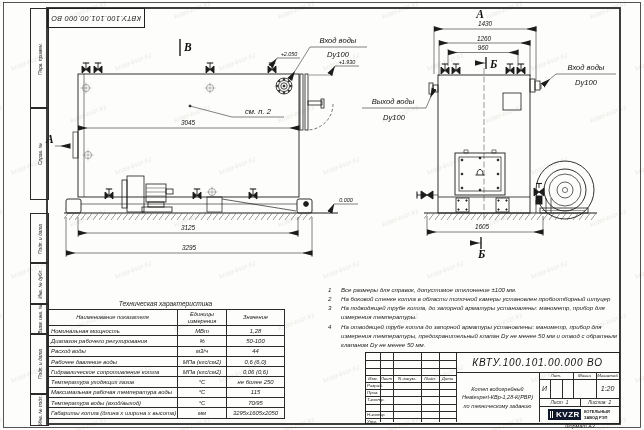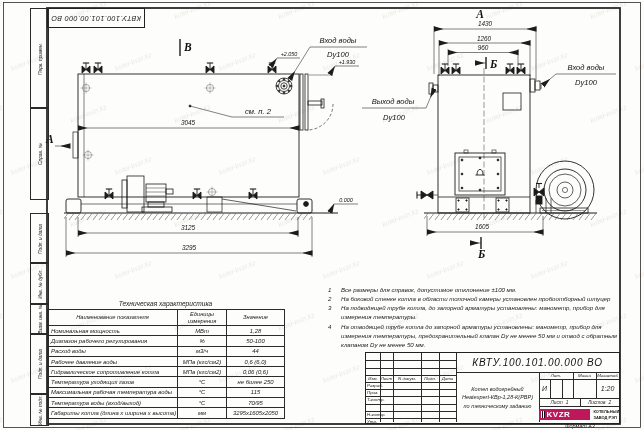"KVZR" #logo-box { background: #be185d -> #0f172a; padding: 1px 20px 1px 8px -> 1px 1px 1px 8px }
